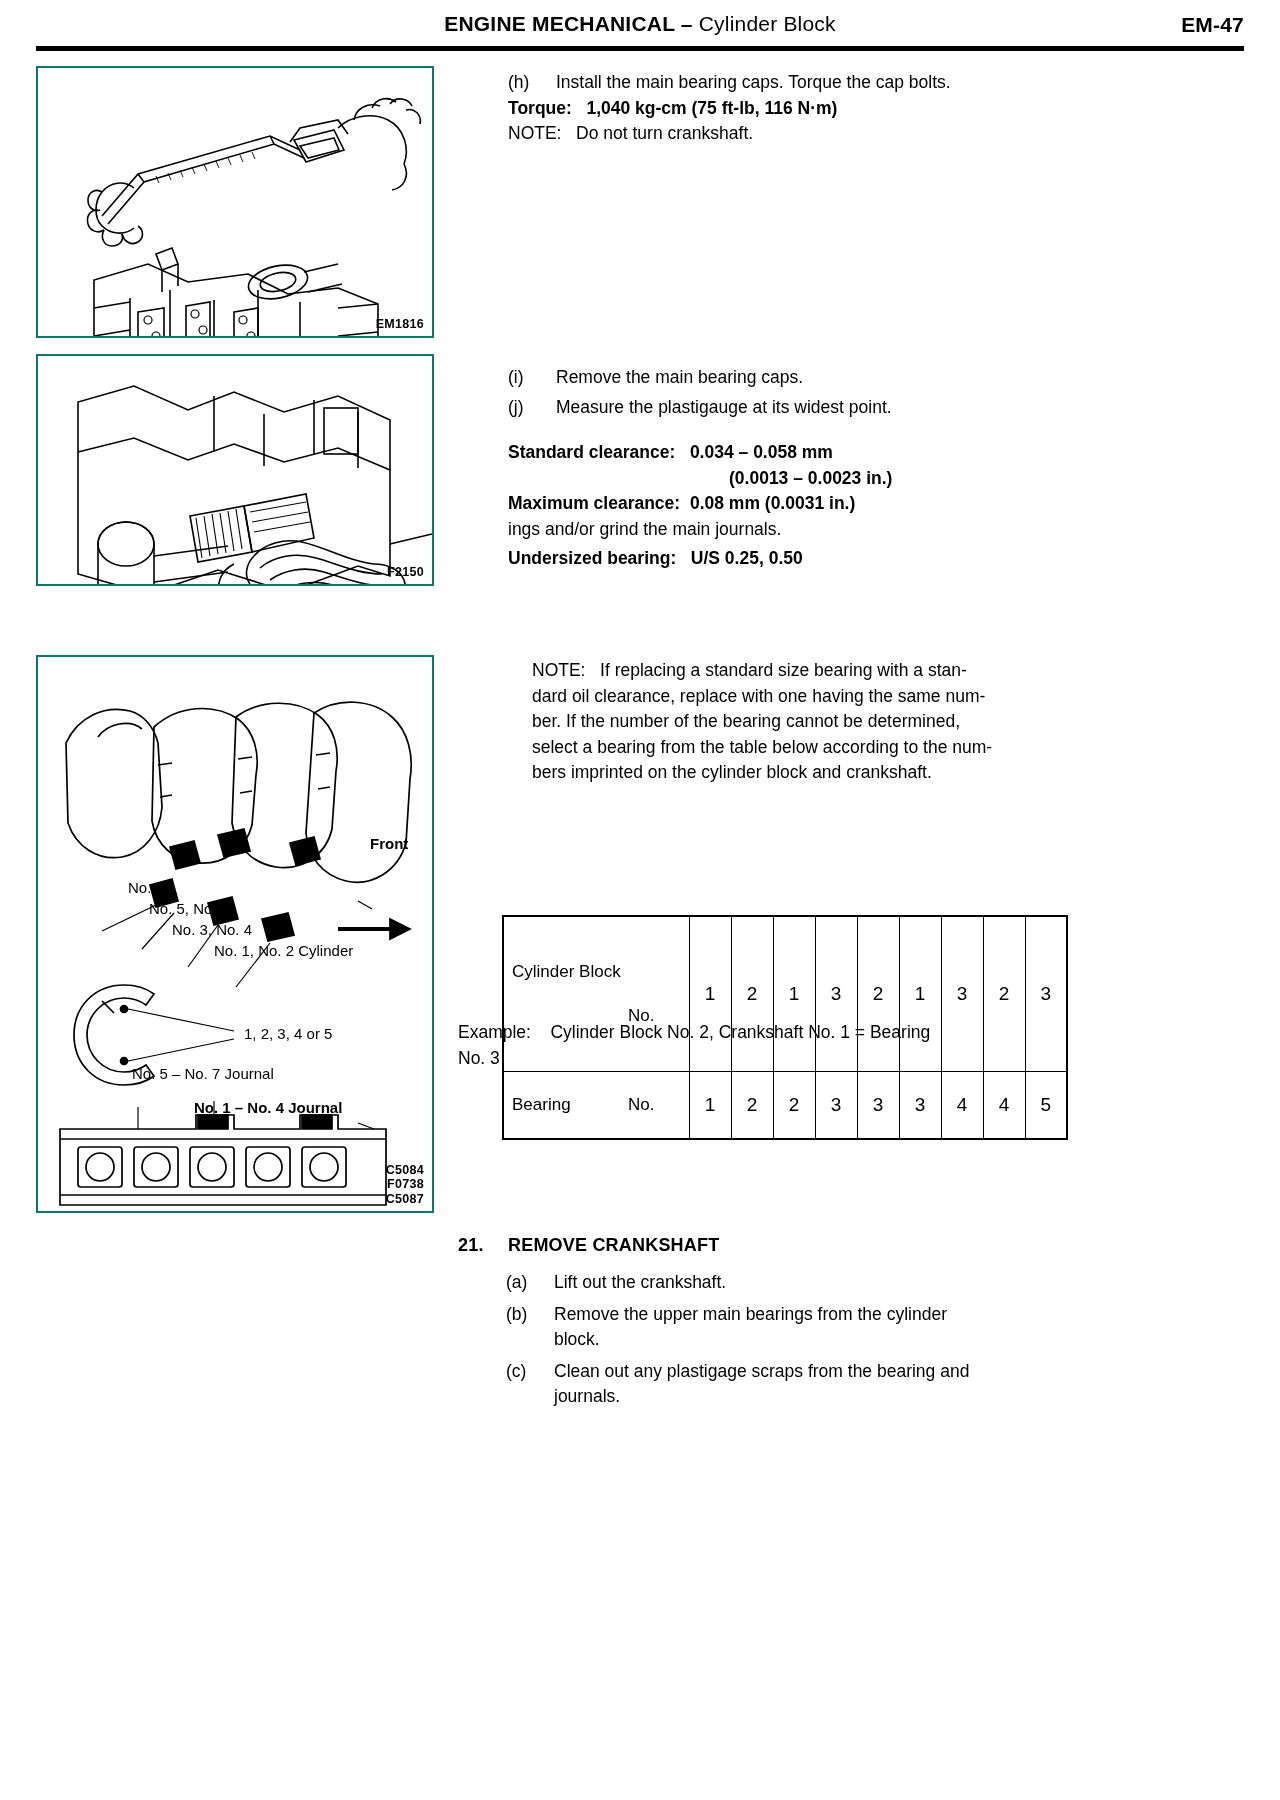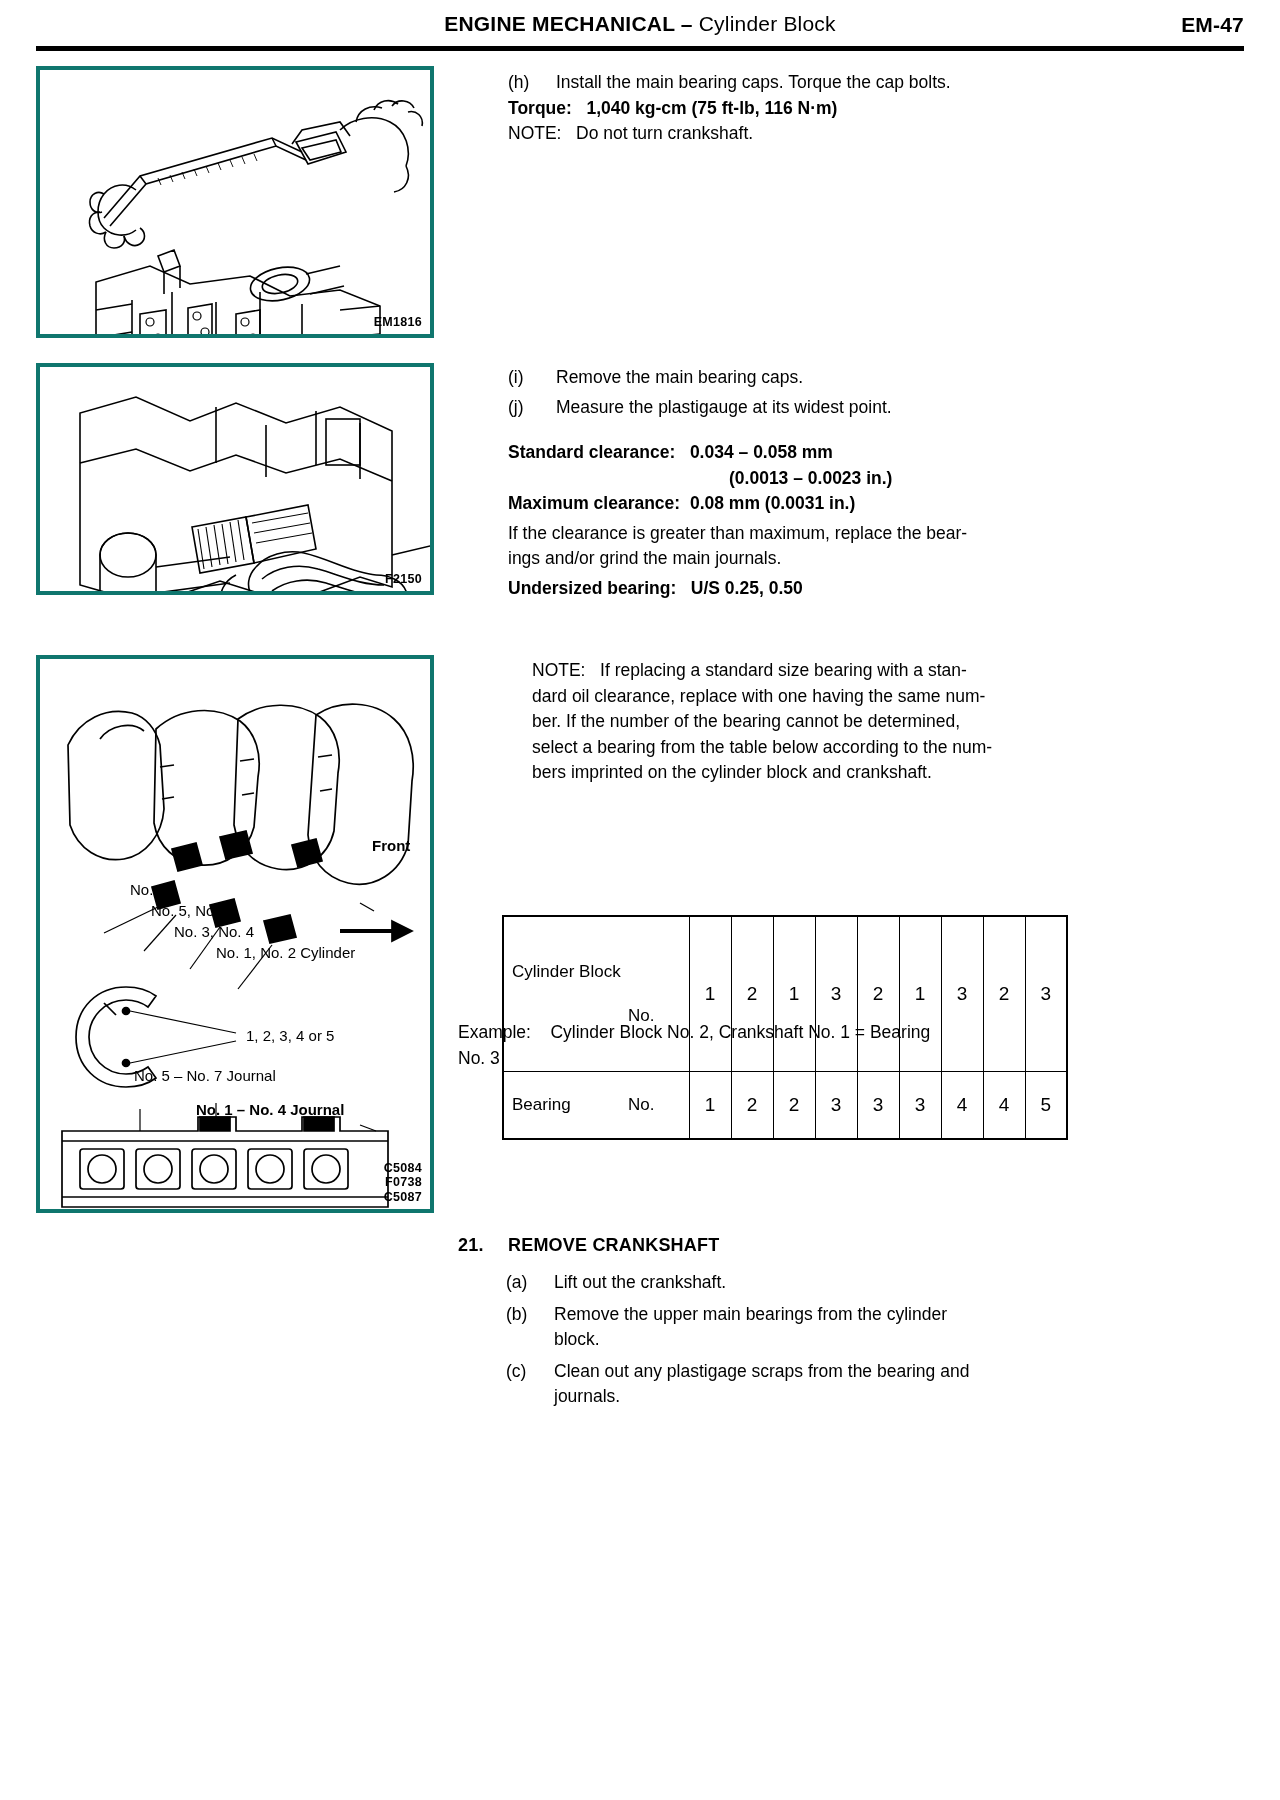"EM1816" .fig { border: 4px solid #0f766e -> 2px solid #0f766e }
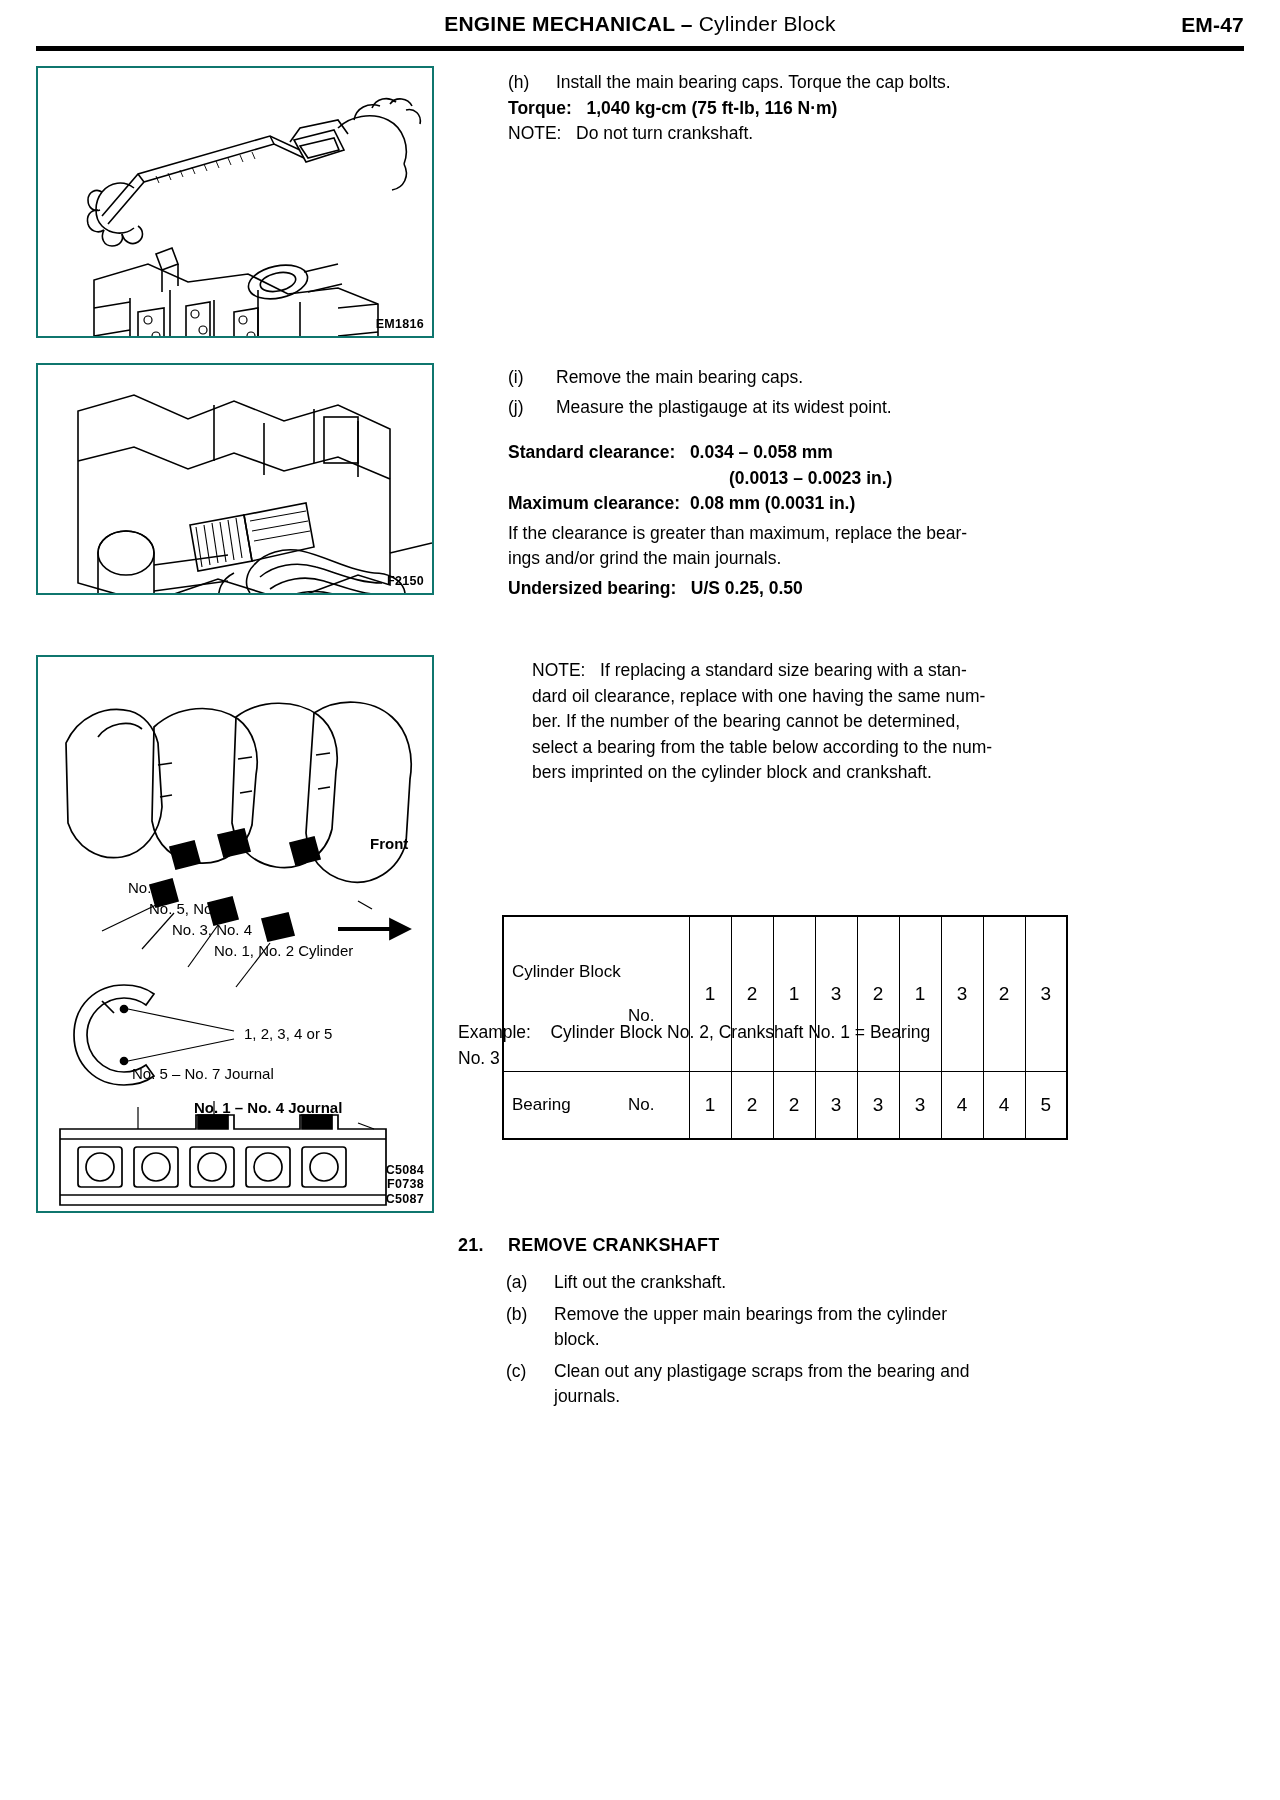"If the clearance is greater" div.txt { html: <div>If the clearance is greater than maximum, replace the bear-</div> -> none }
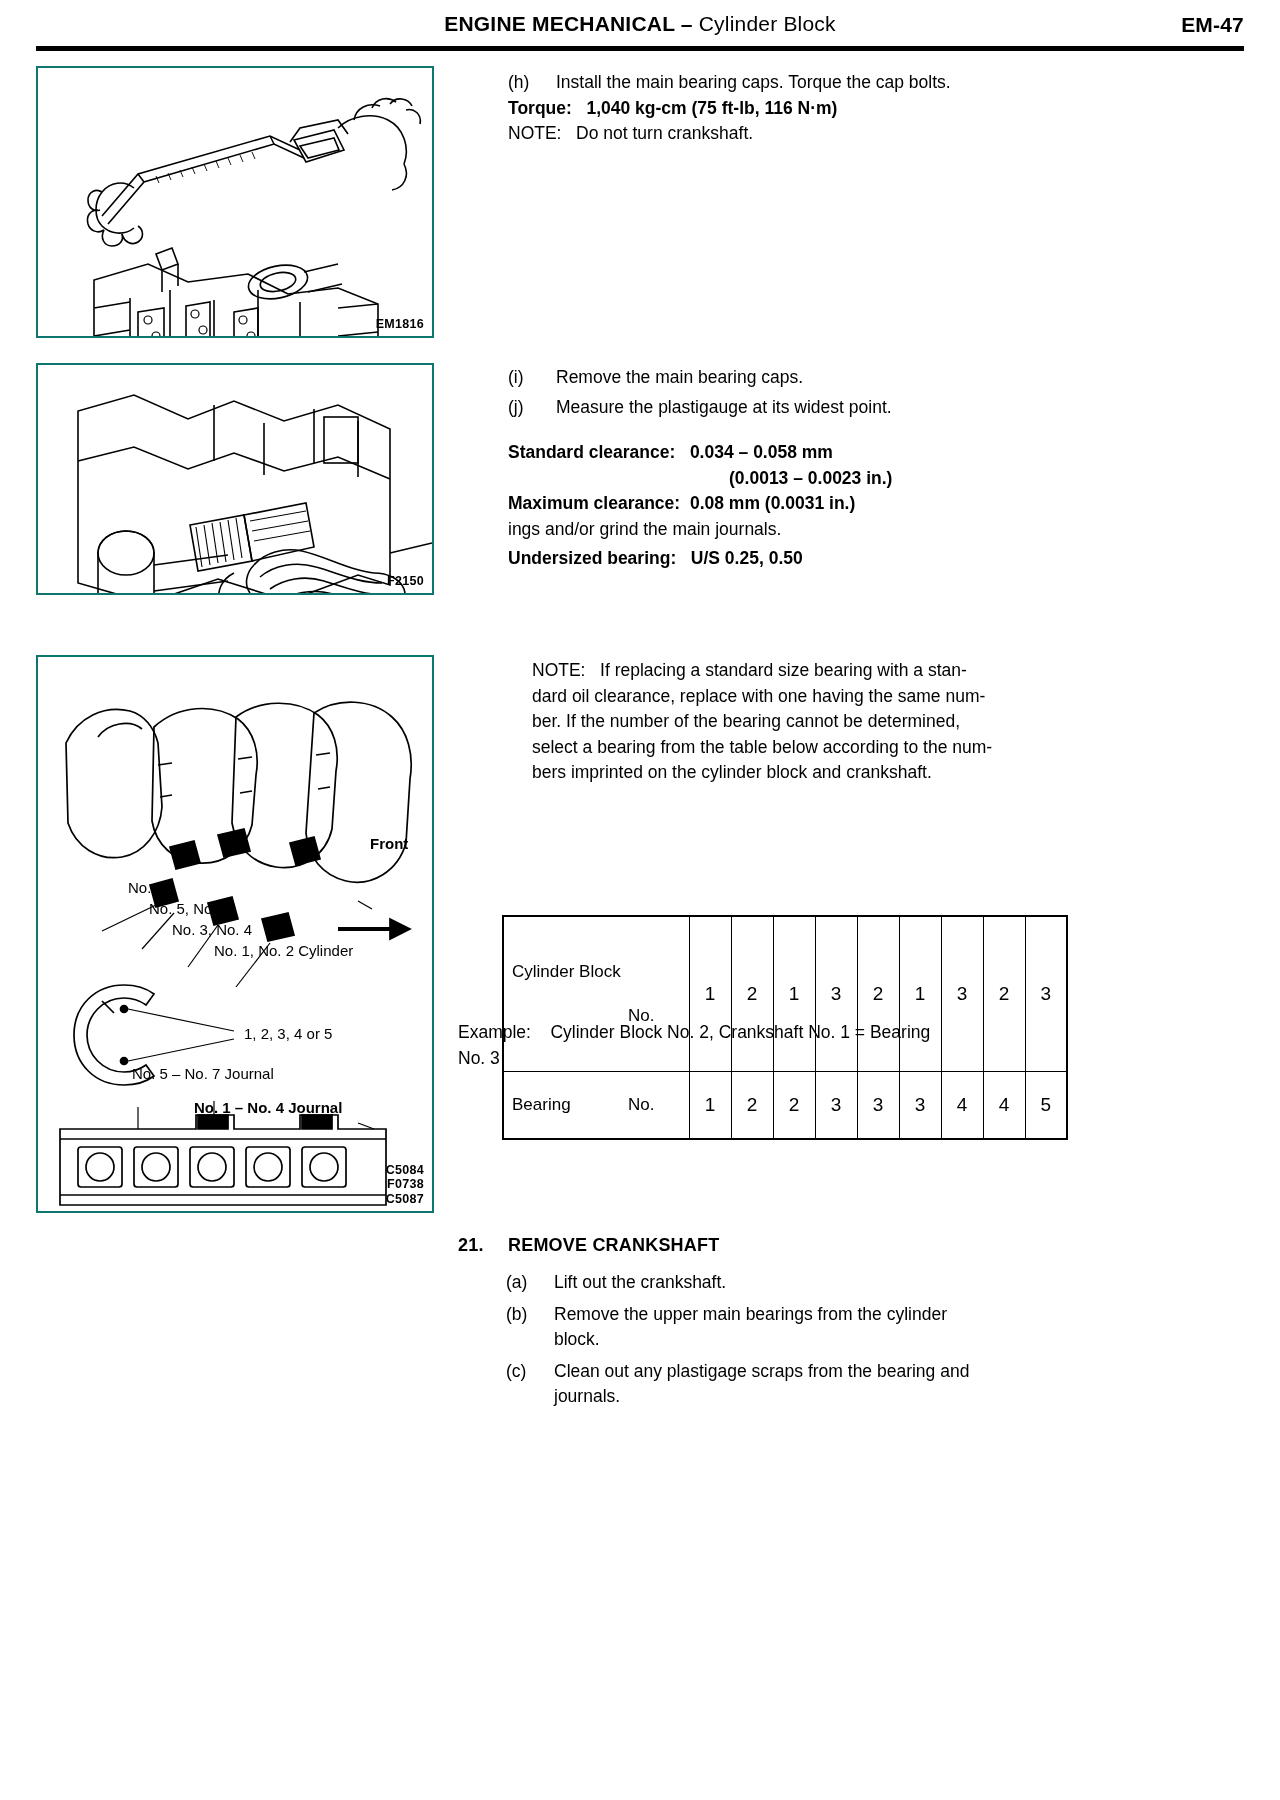"F2150" #fig-2 { top: 363px -> 354px }
